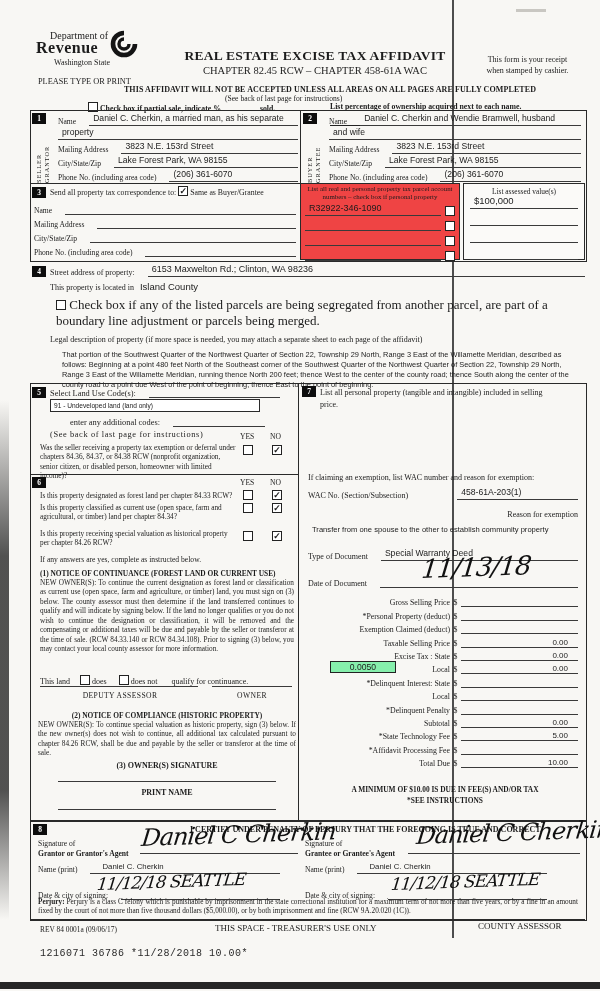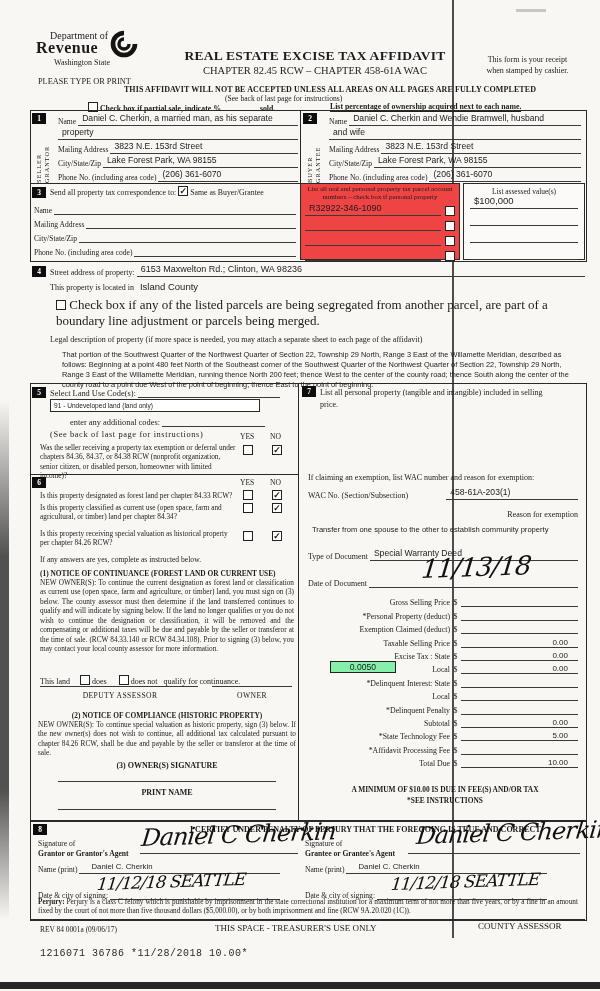"List percentage of ownership acquired" div.abs { padding-bottom: 0 -> 14px }
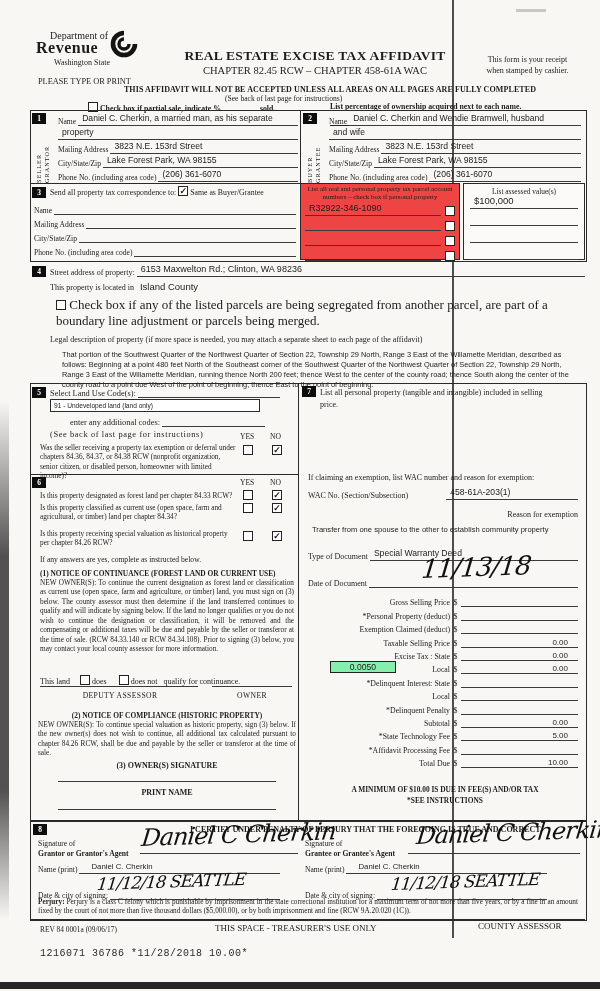"Daniel C. Cherkin, a married" .frow .fldline { margin-left: 2px -> 13px }
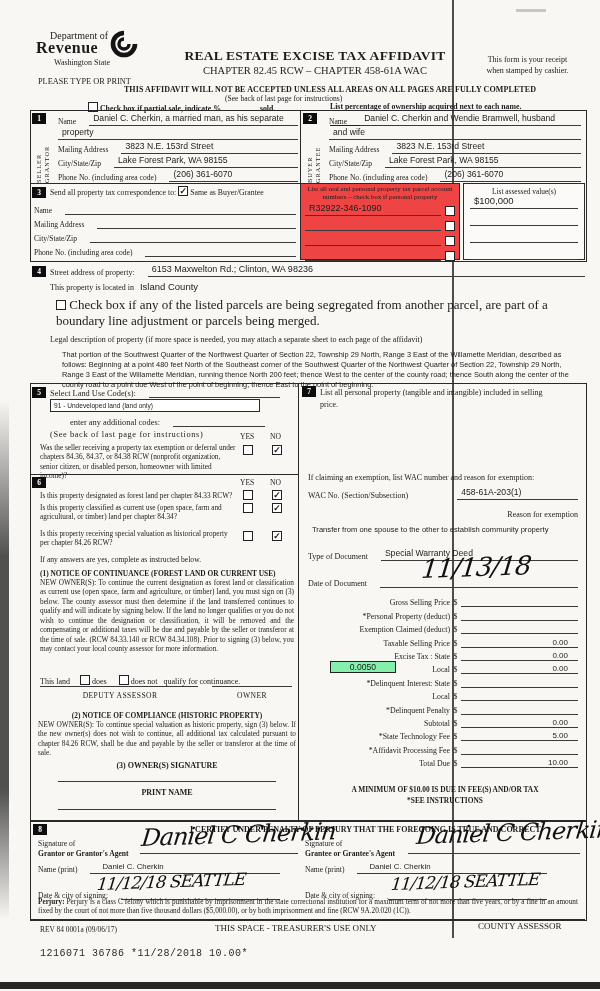"qualify for continuance." span { margin-left: 4px -> 12px }
